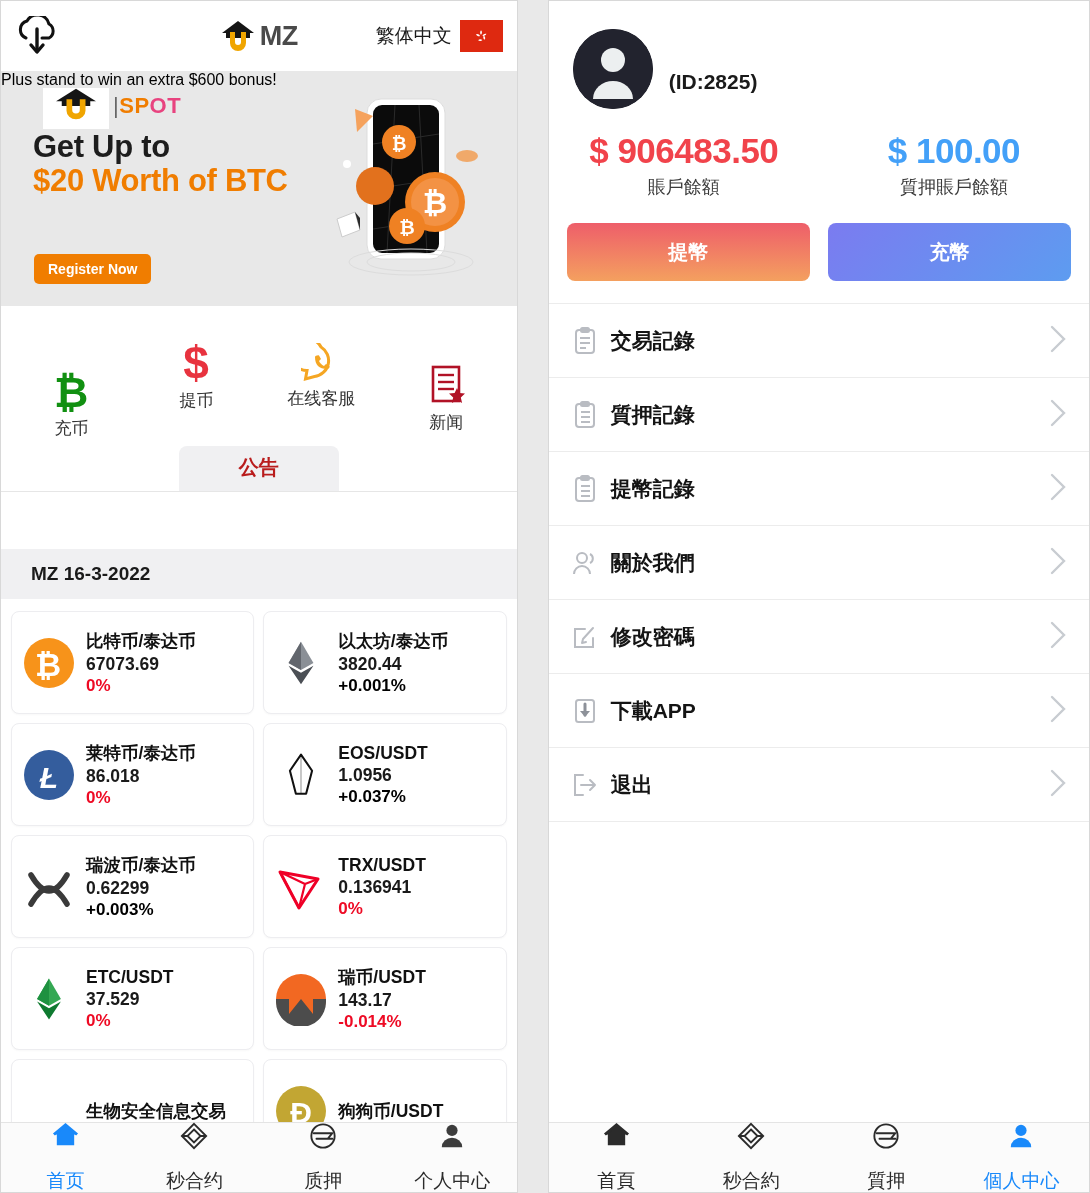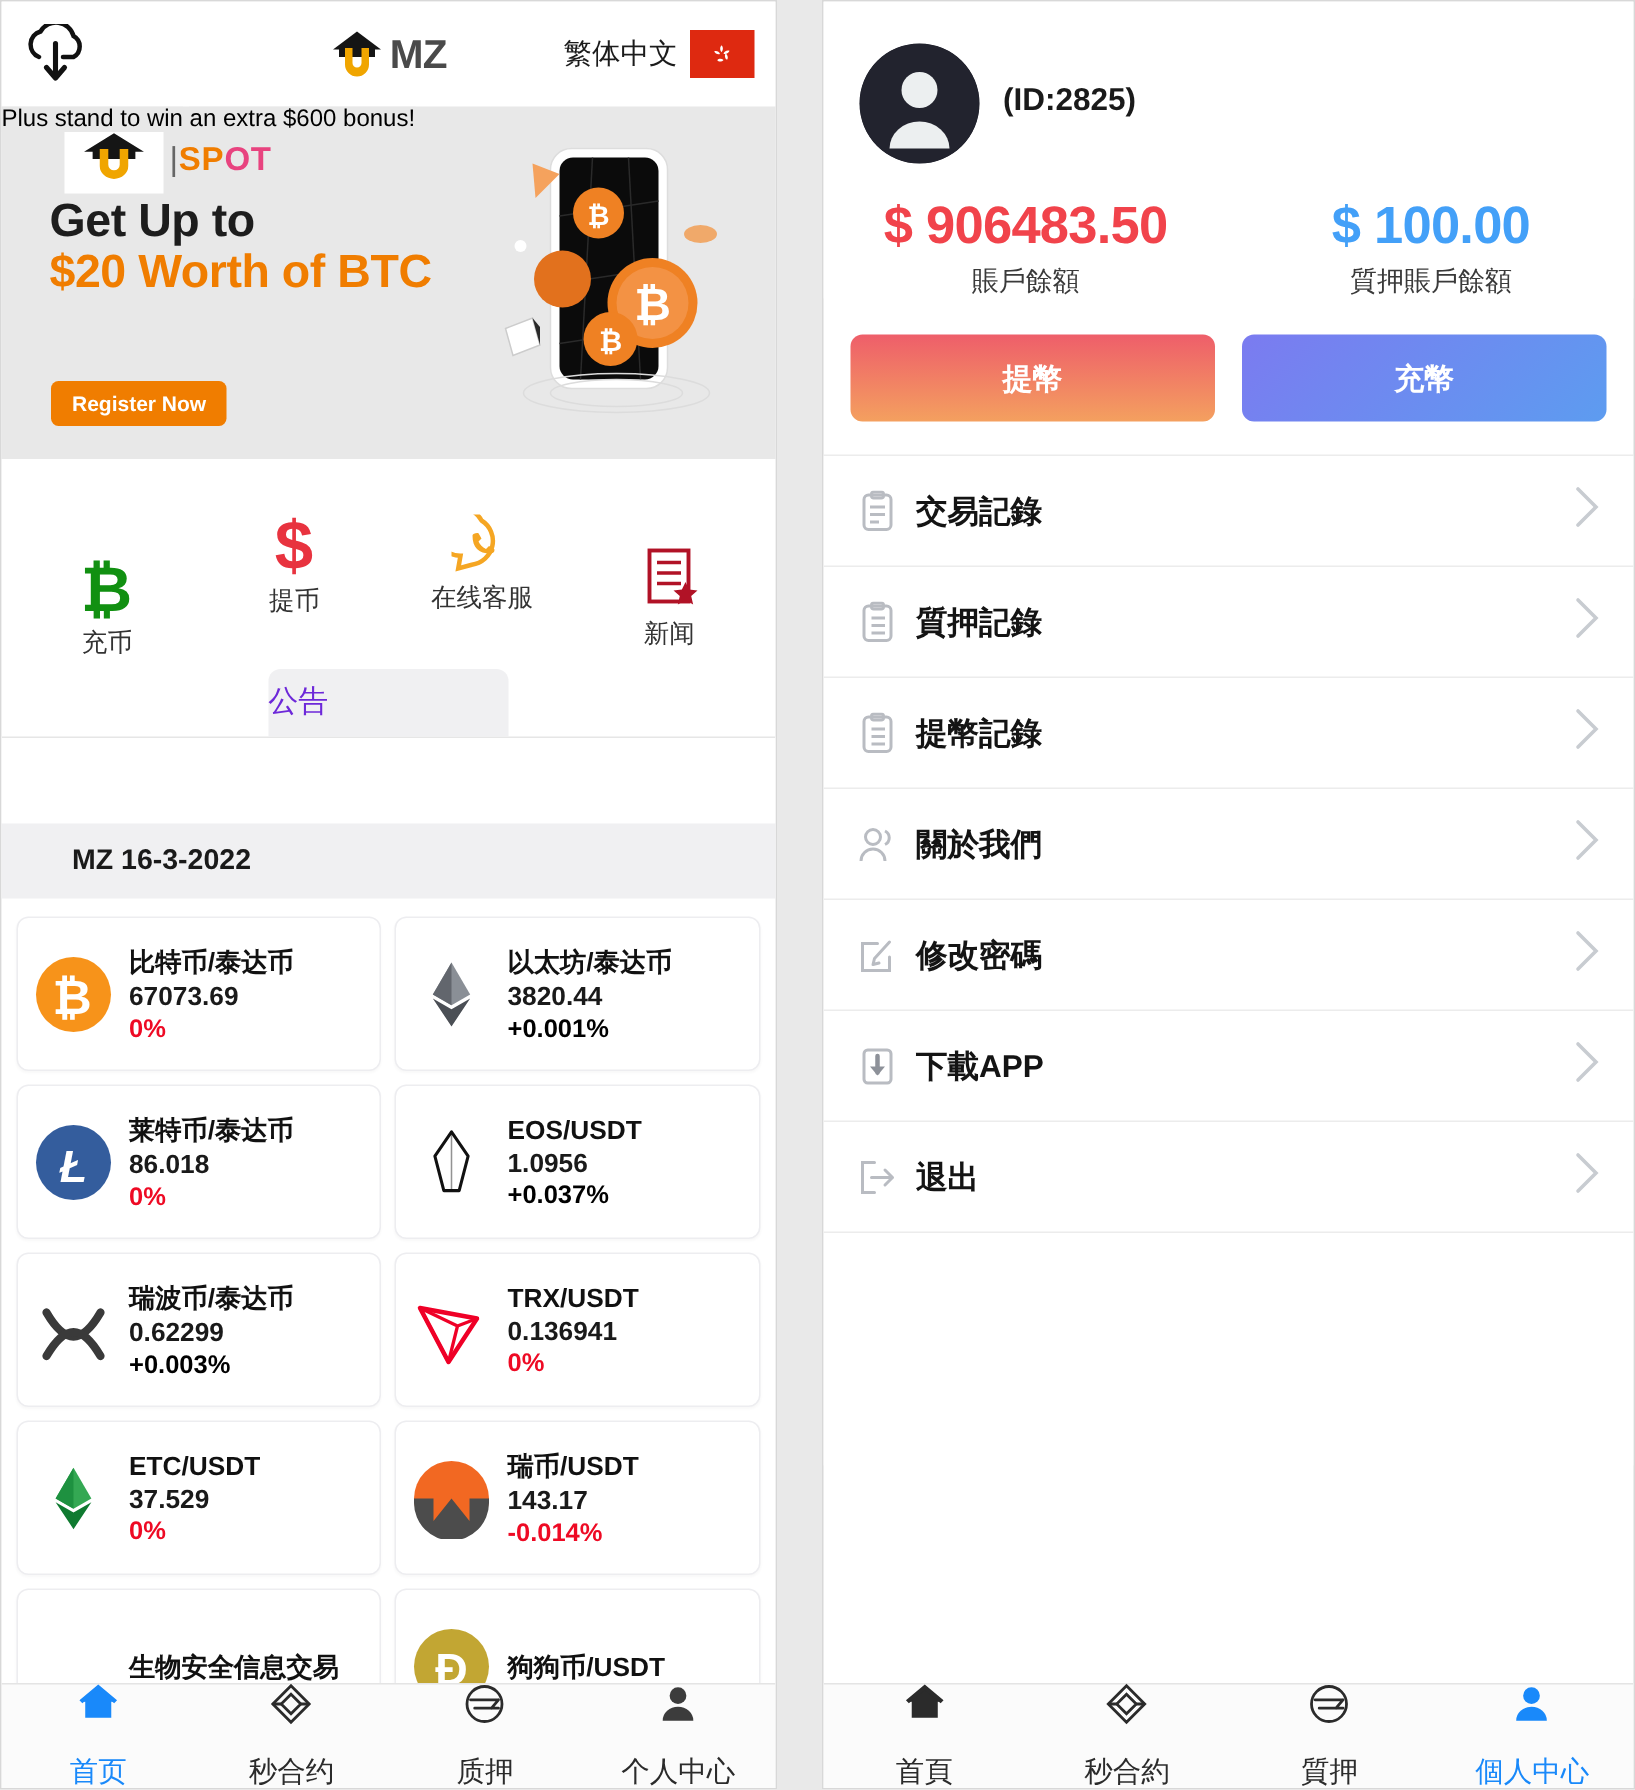"(ID:2825)" .avatar-row { align-items: none -> center }
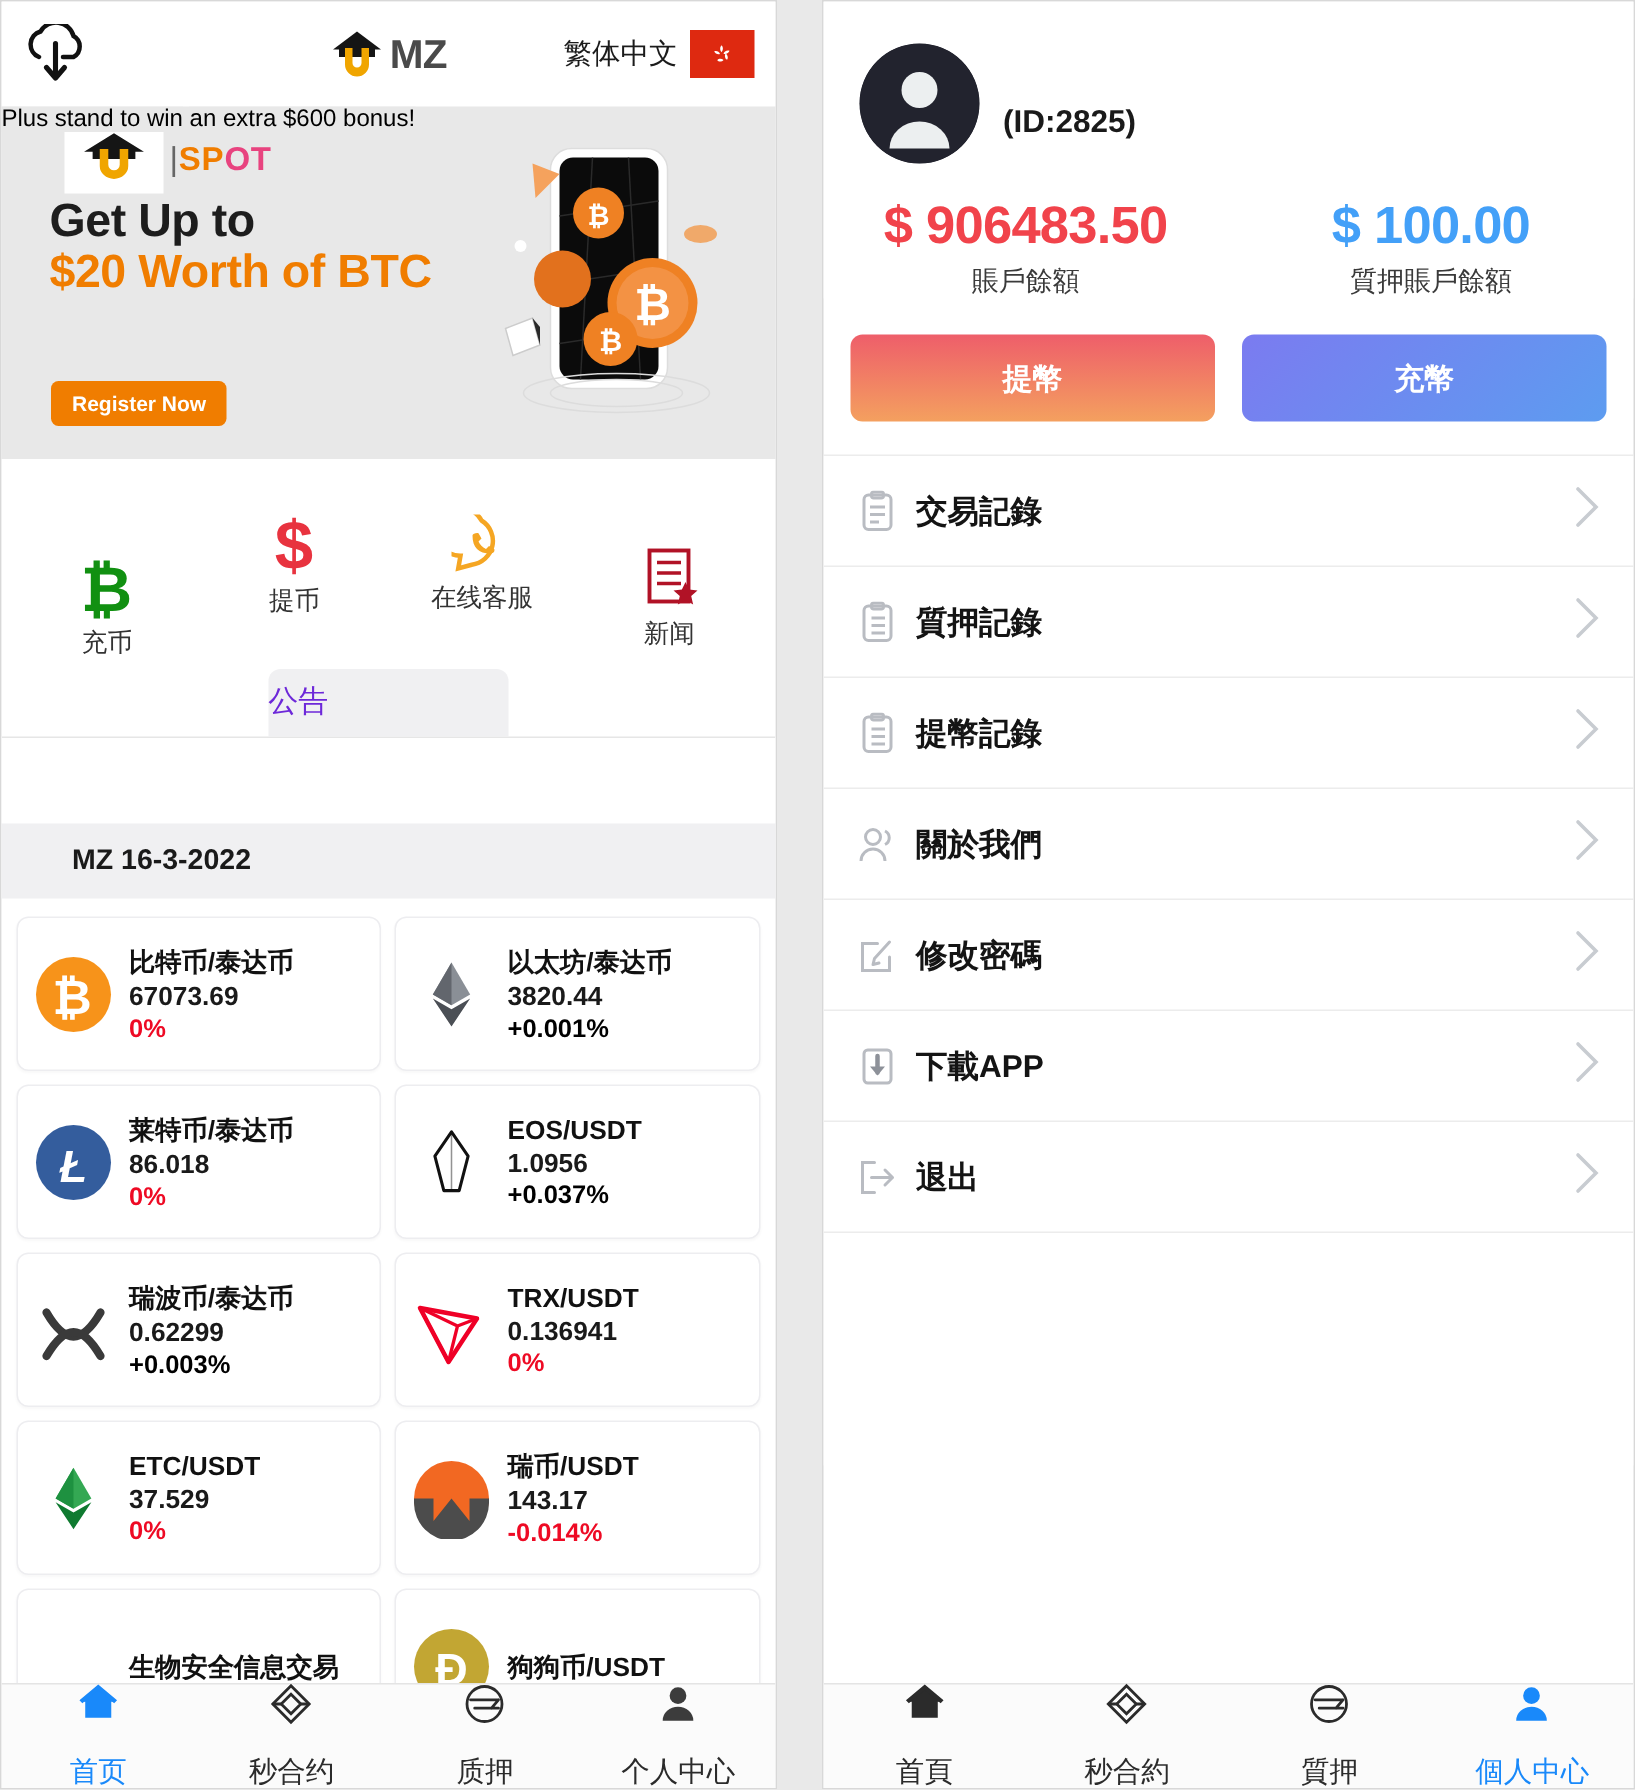"公告" .ann-tab { color: #6d28d9 -> #b91c1c; font-weight: 400 -> 700; text-align: none -> center }
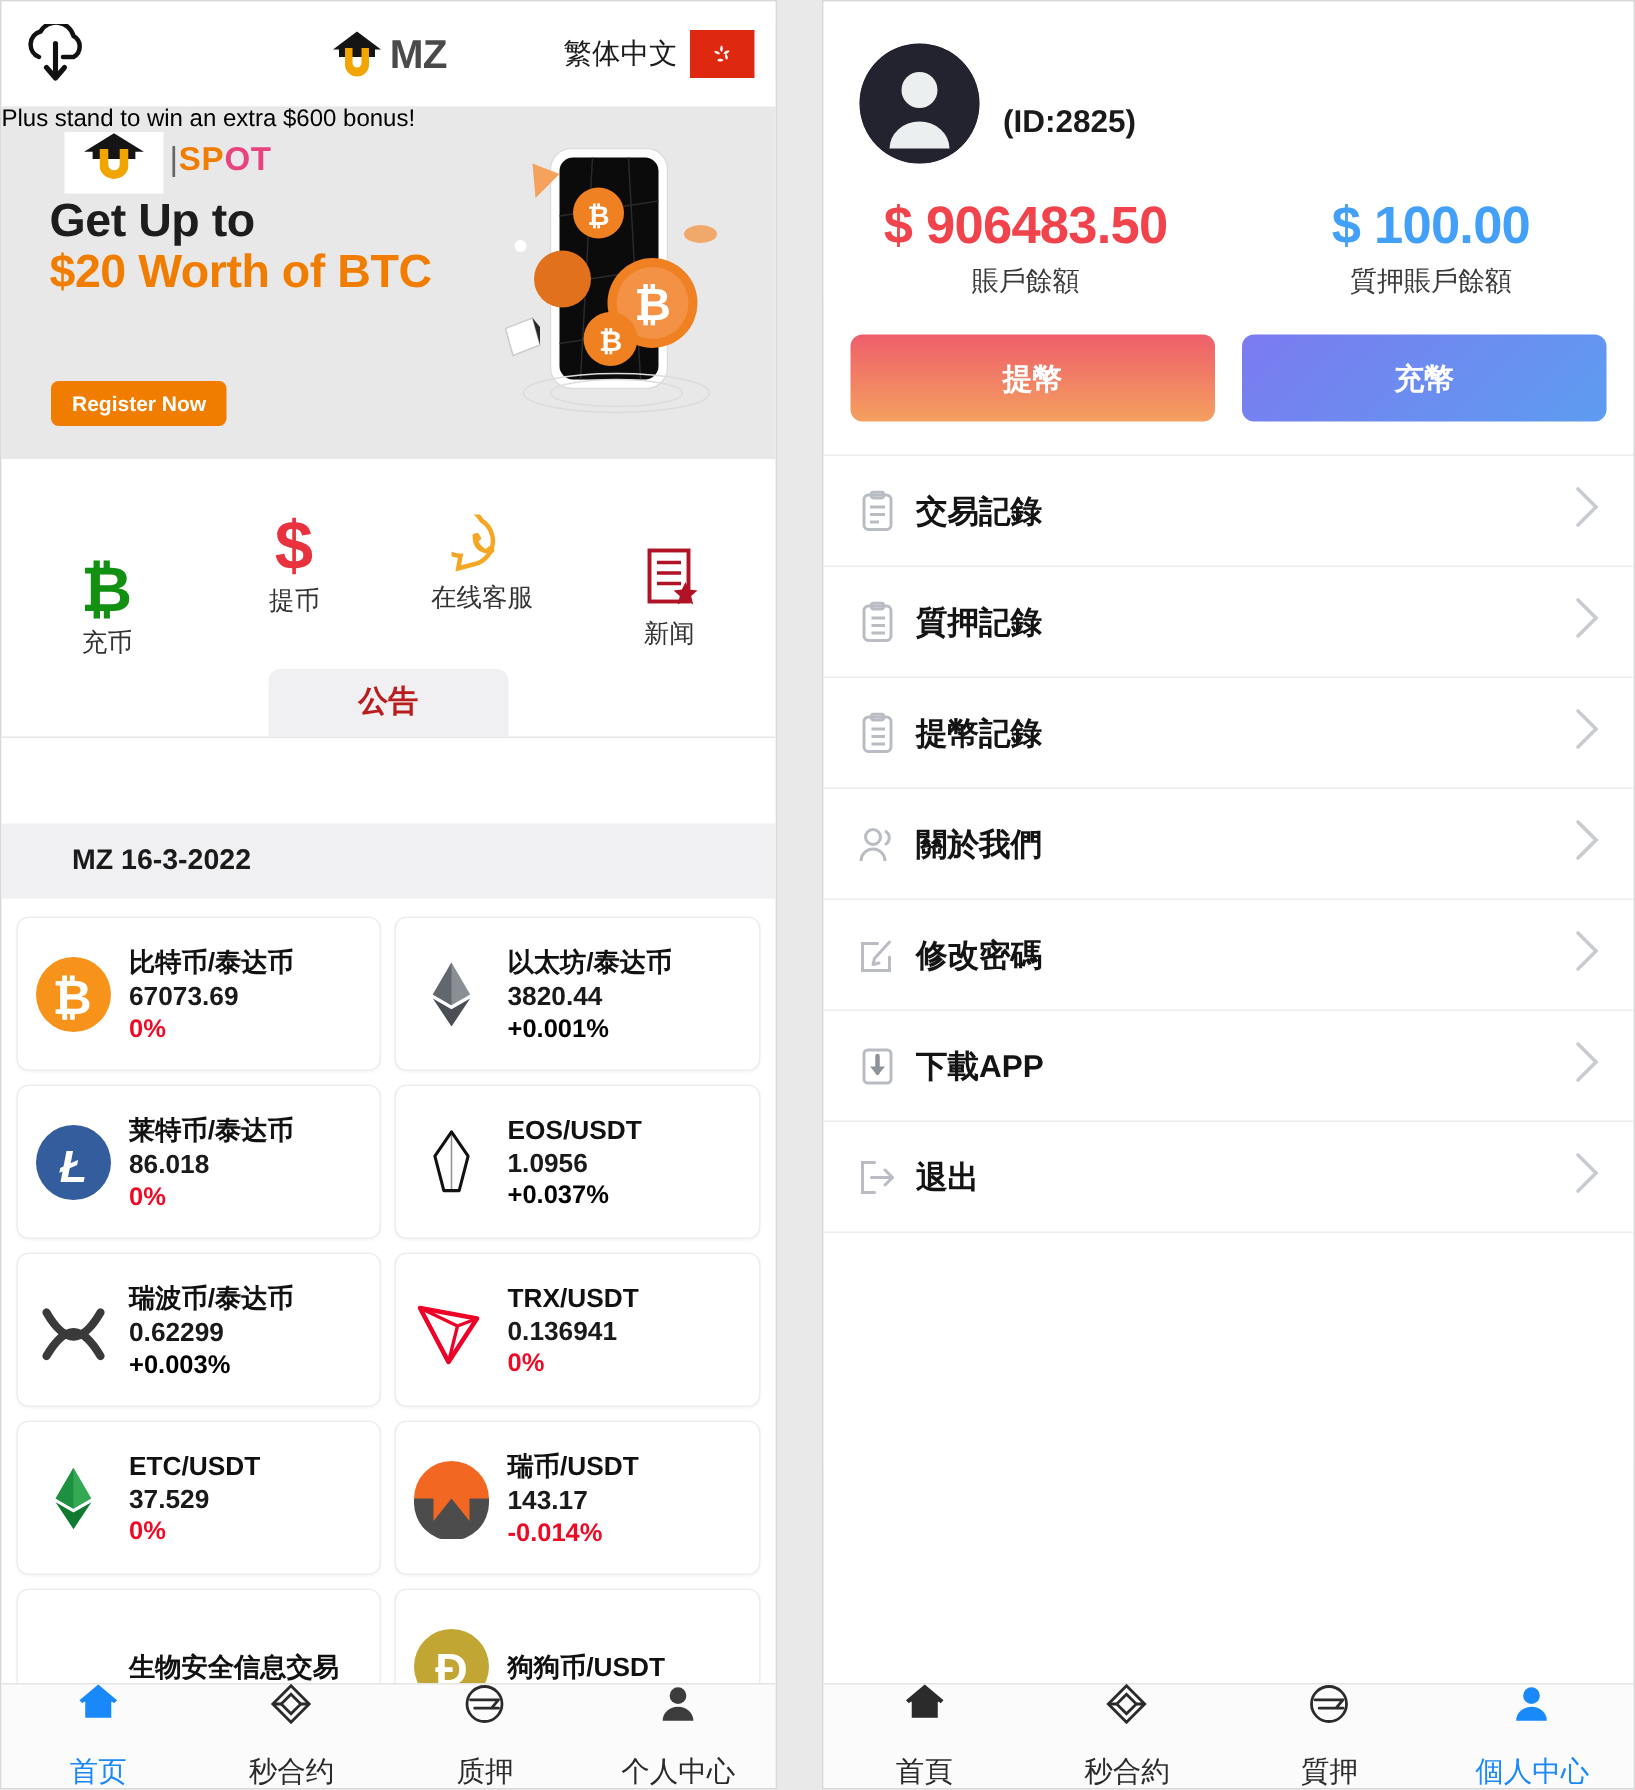"MZ 16-3-2022" .ann-item { padding: 14px 47px -> 14px 30px }
